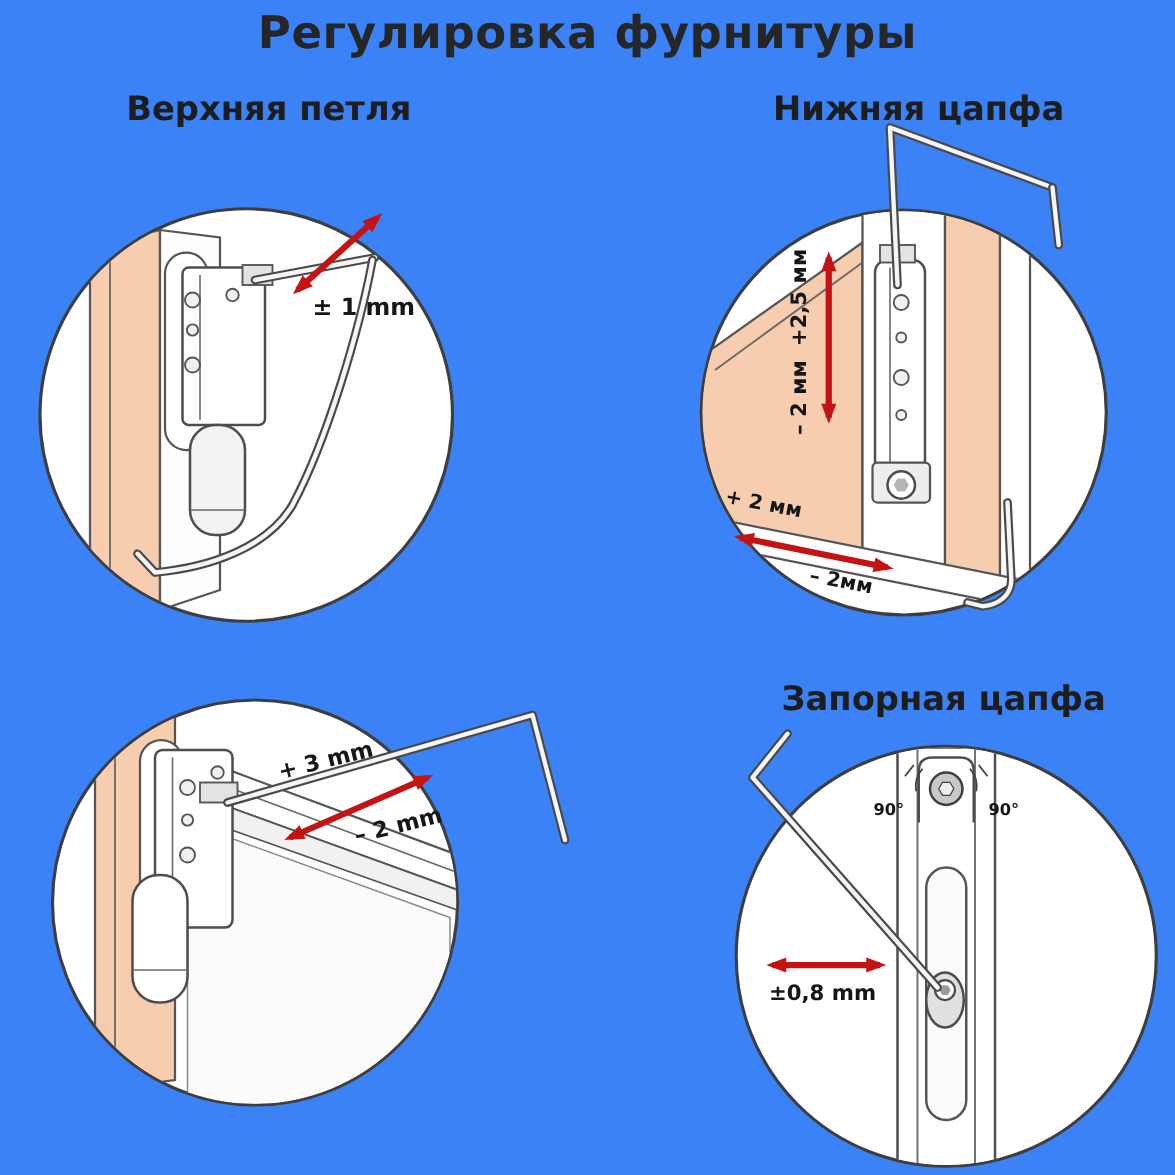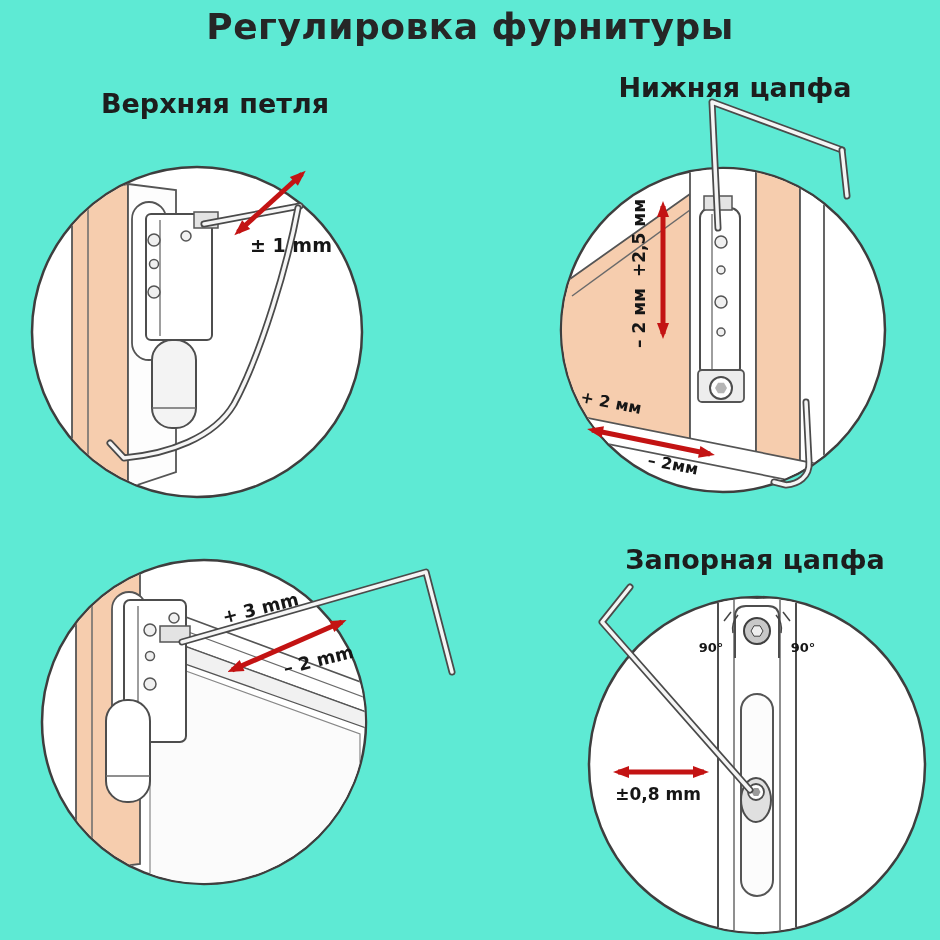"Регулировка фурнитуры" .canvas { background: #5eead4 -> #3b82f6 }
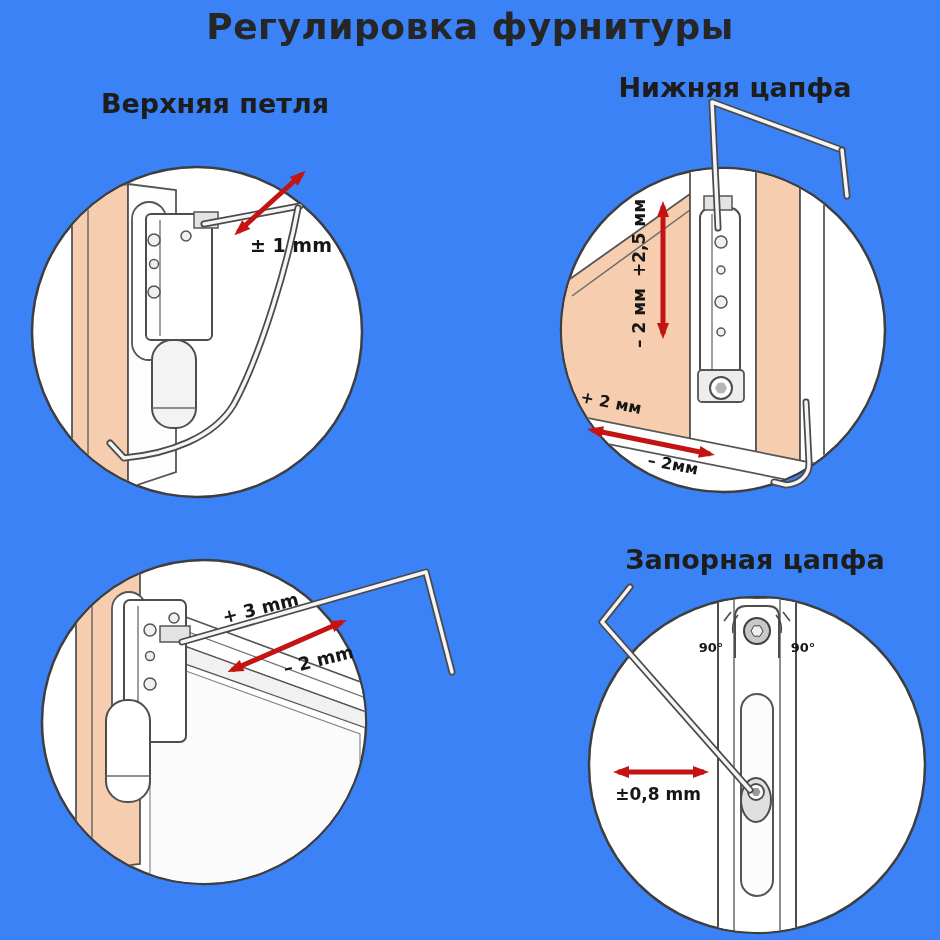"Верхняя петля" .t1 { top: 88px -> 72px }
